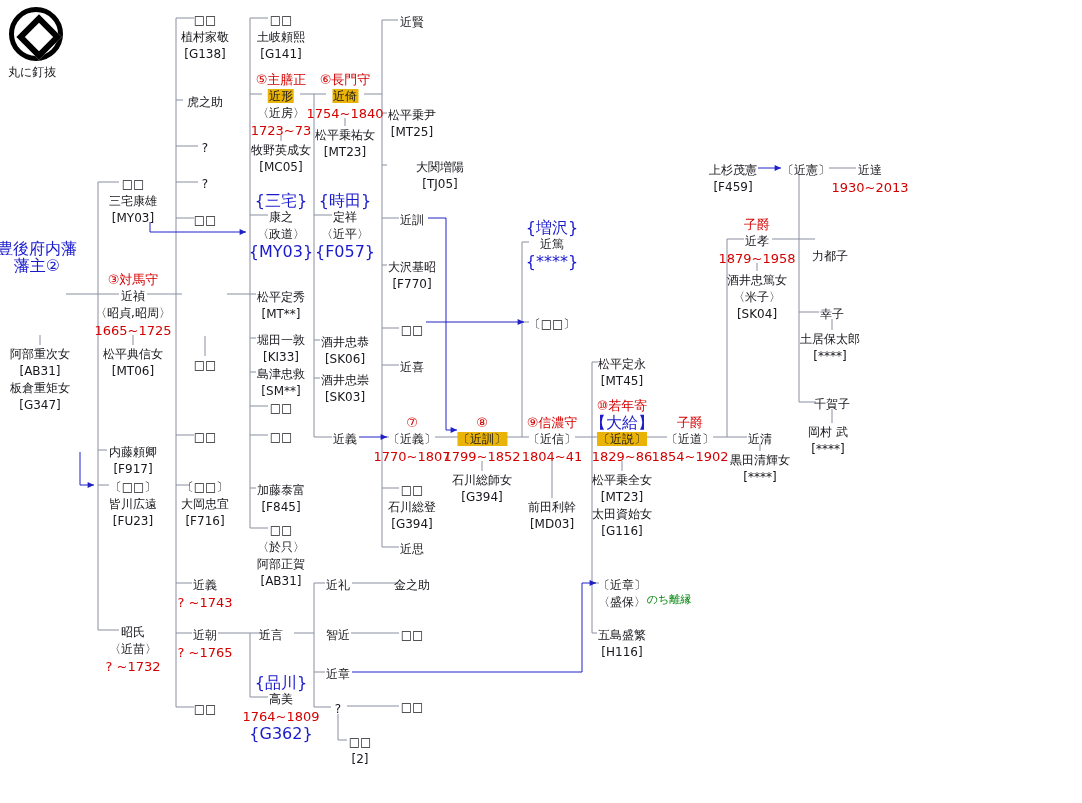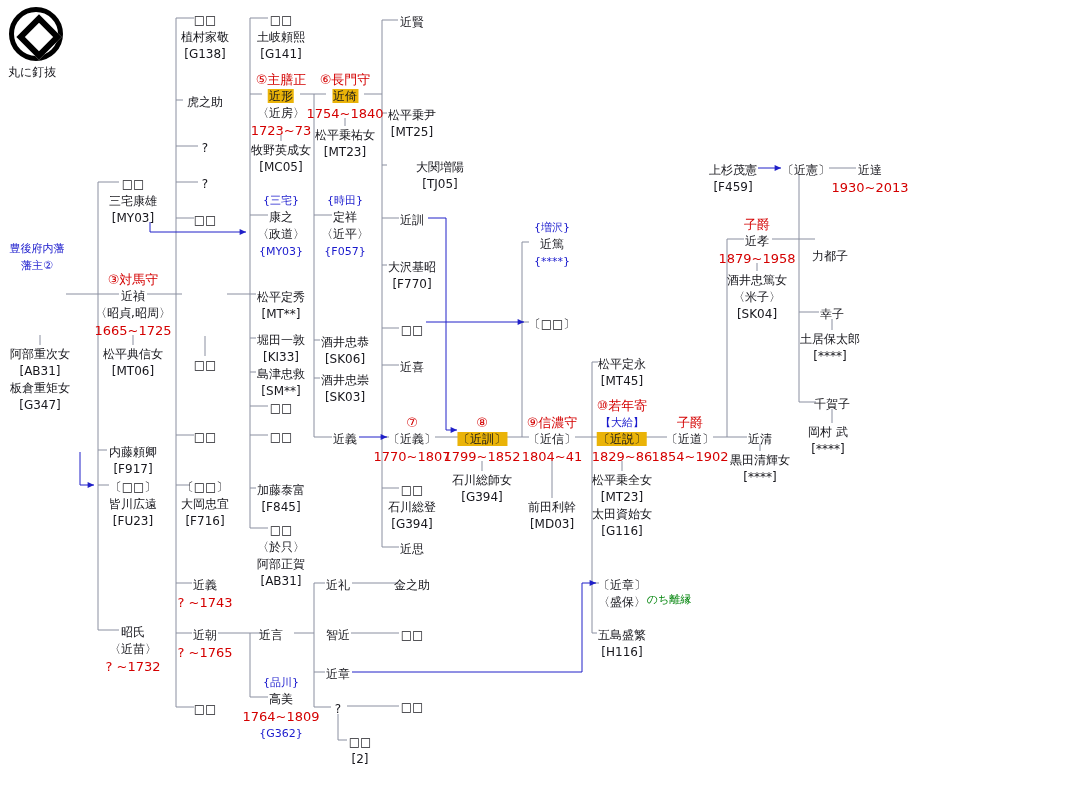"{三宅}" .c-b { font-size: 11px -> 16px }
